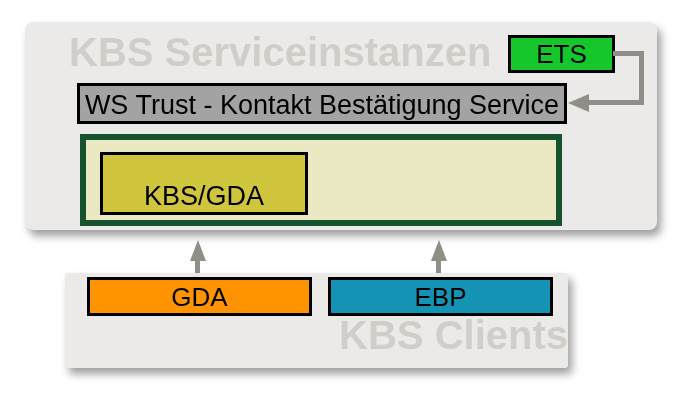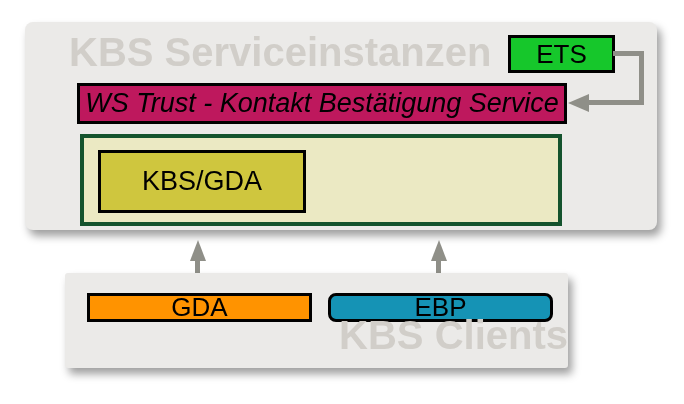"ETS" .box { align-items: center -> flex-end }
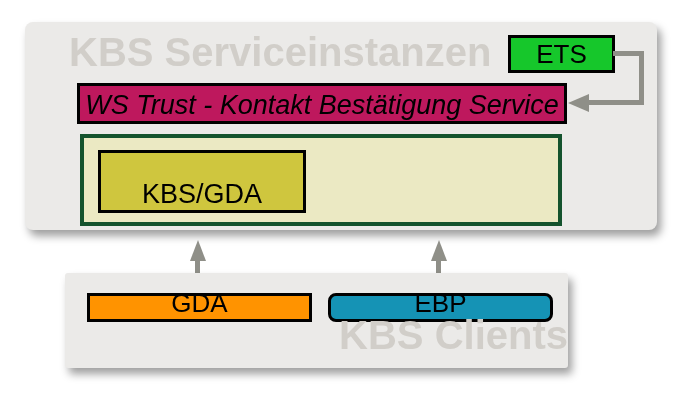"WS Trust - Kontakt Bestätigung" #ws-trust-box { background: #be185d -> #a3a3a3; font-style: italic -> none }
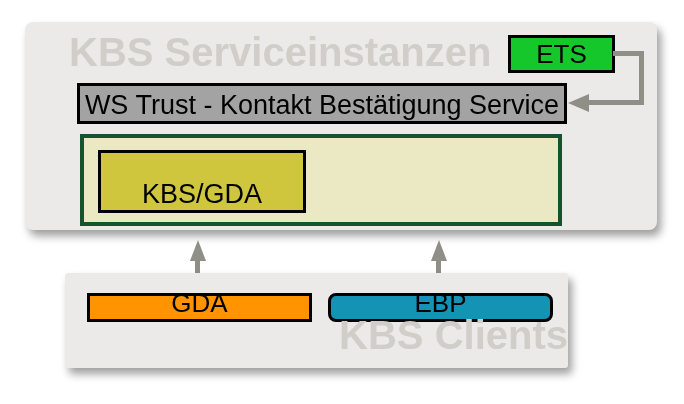"KBS/GDA" #instances-box { border: 4px solid #14532d -> 6px solid #14532d }
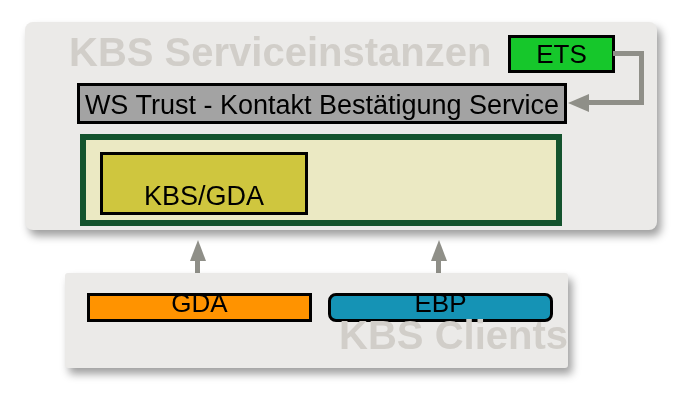"GDA" .client-box { height: 29px -> 39px; top: 20px -> 4px }
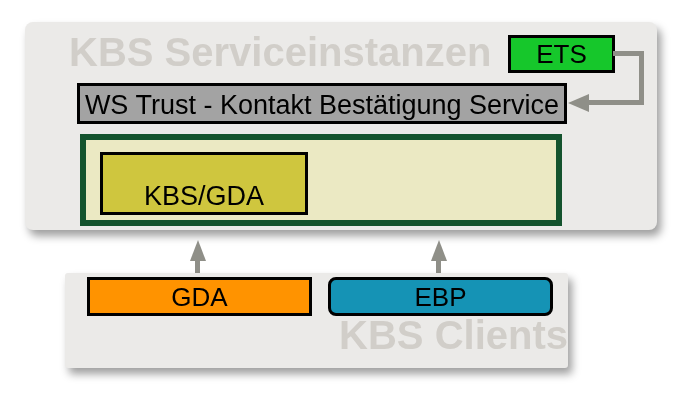"EBP" #ebp-box { border-radius: 8px -> none }
